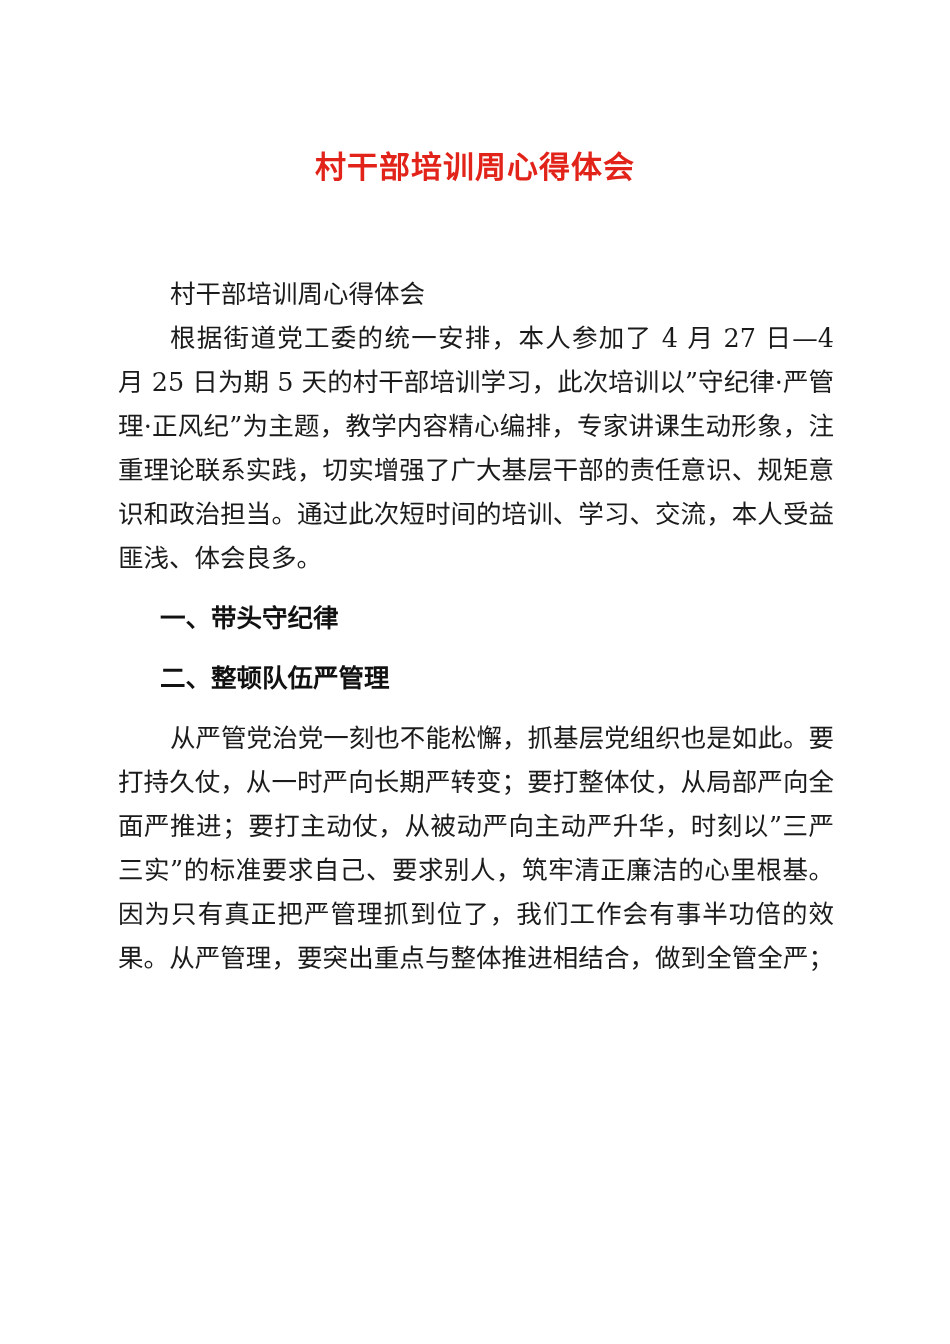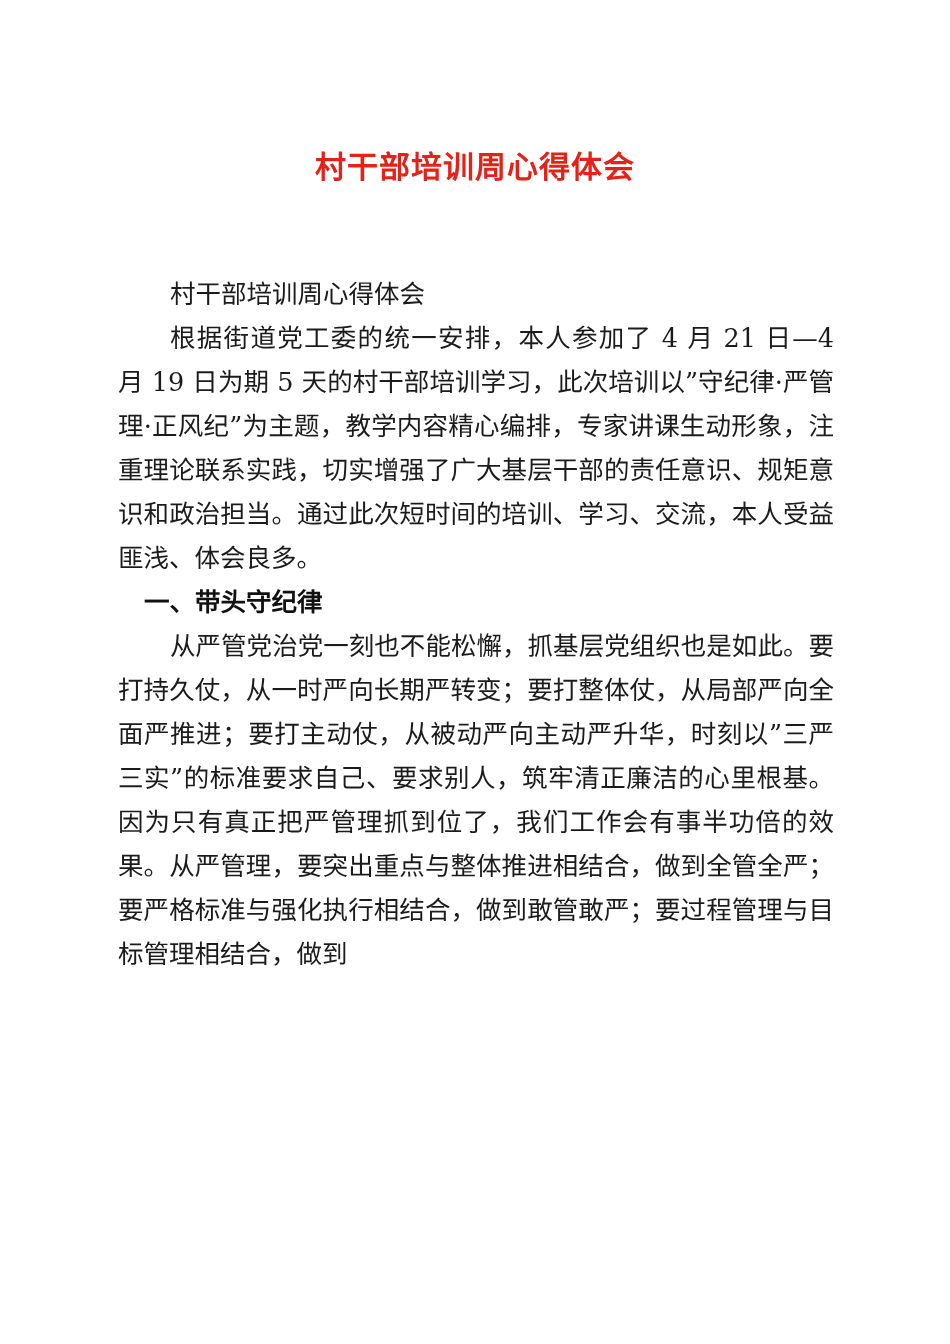"根据街道党工委的统一安排，本人参加了 4 月 21 日—4" p.para { text: 21 日—4 月 19 -> 27 日—4 月 25 }
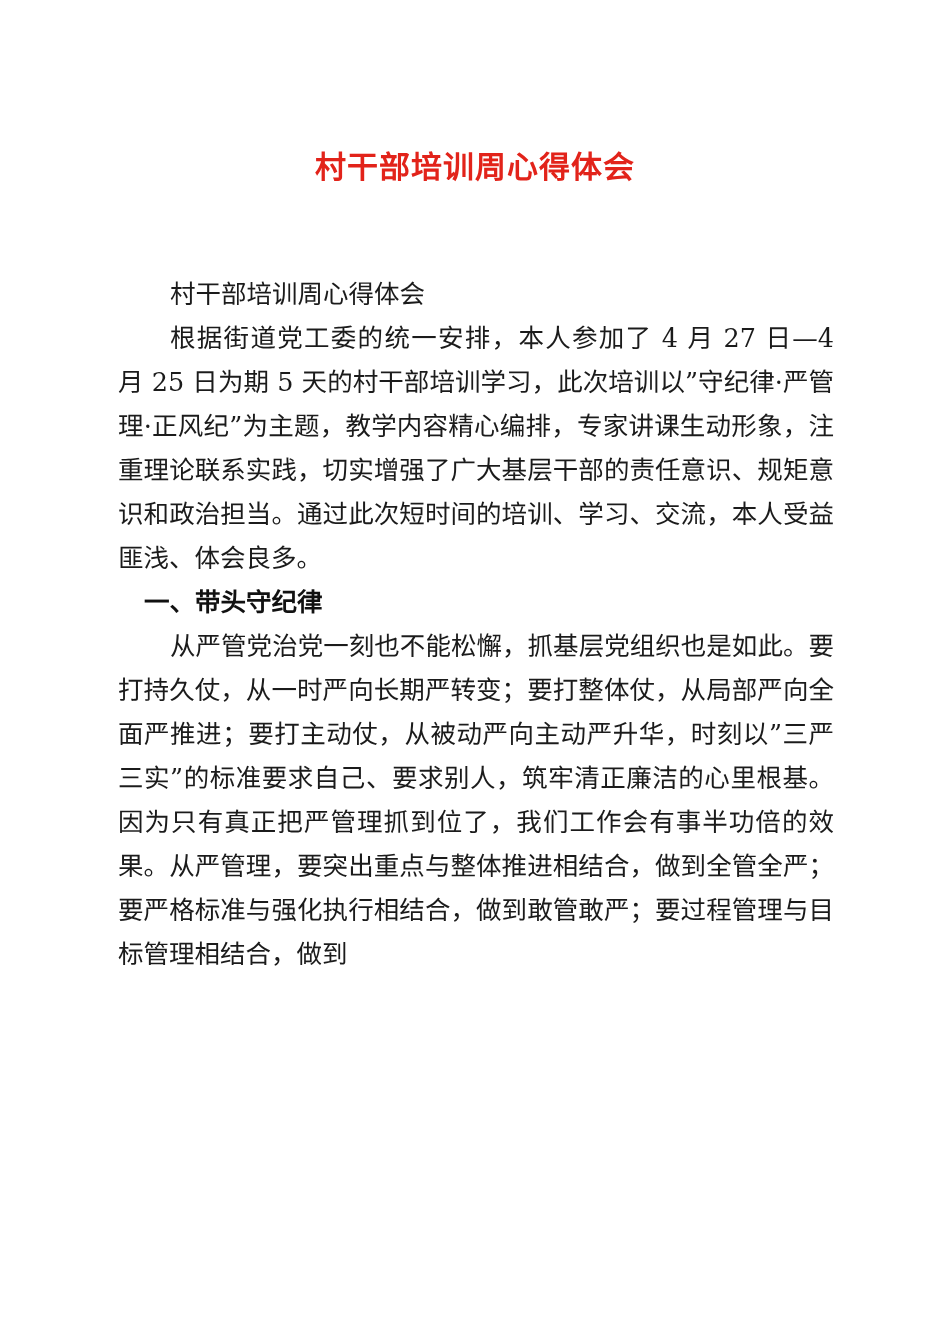"一、带头守纪律" .heading { margin: 0 -> 16px }
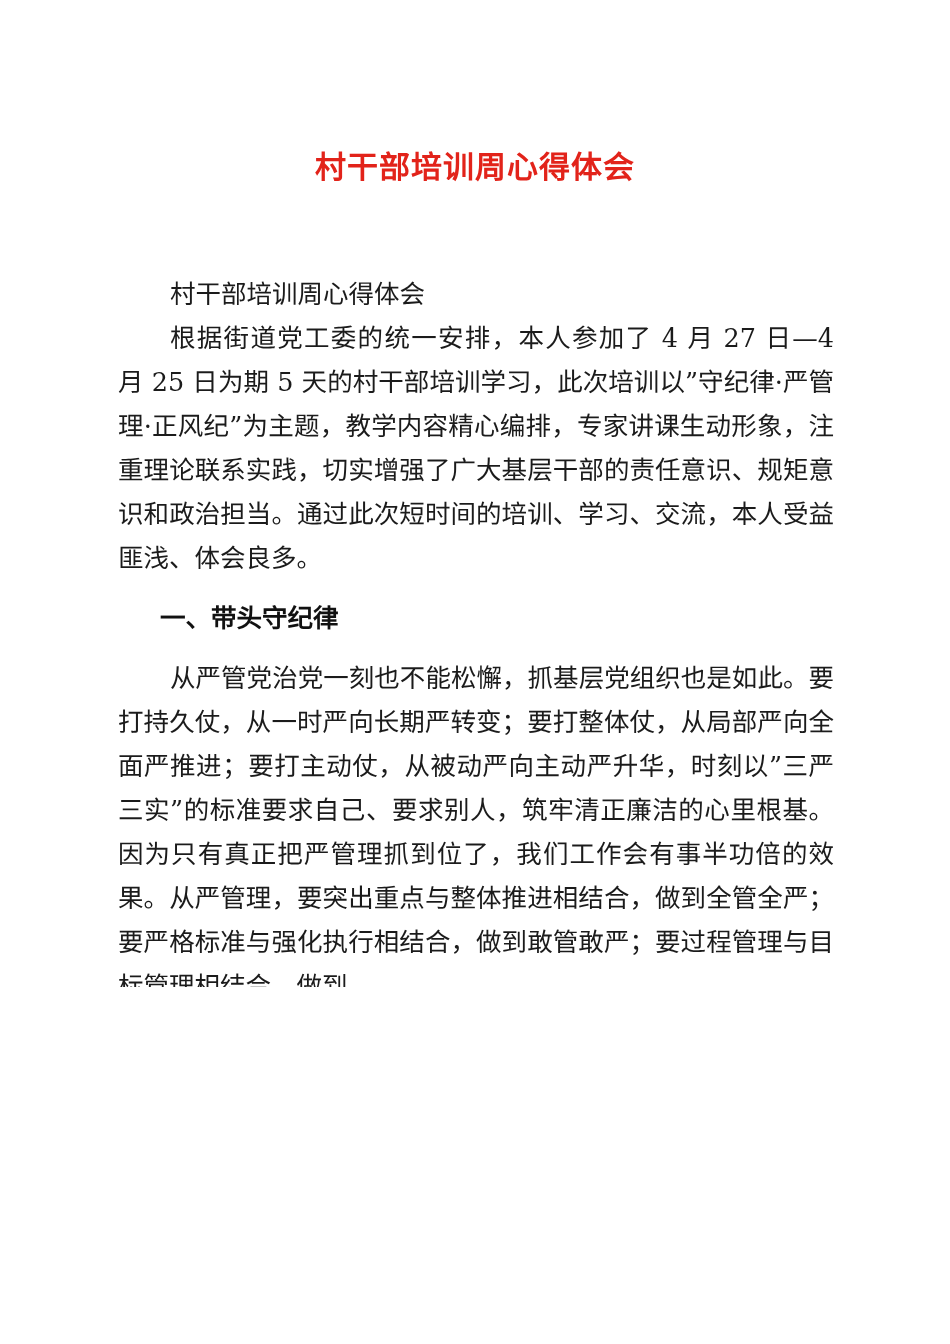"二、整顿队伍严管理" p.heading { html: none -> <p>二、整顿队伍严管理</p> }
